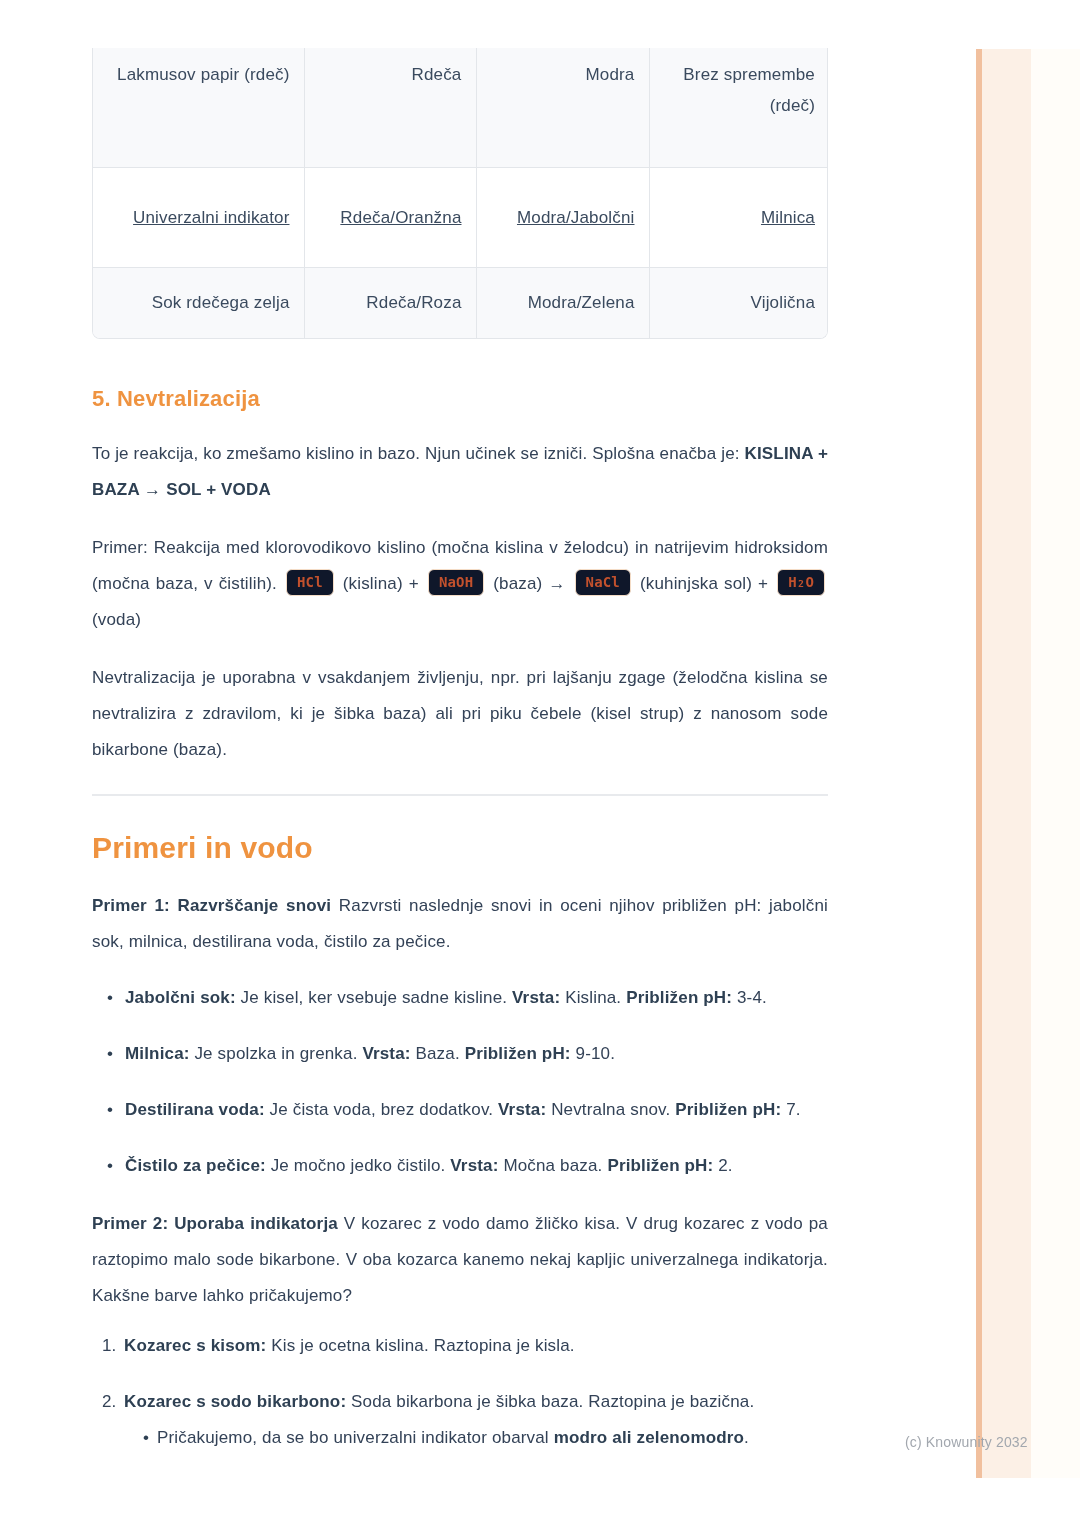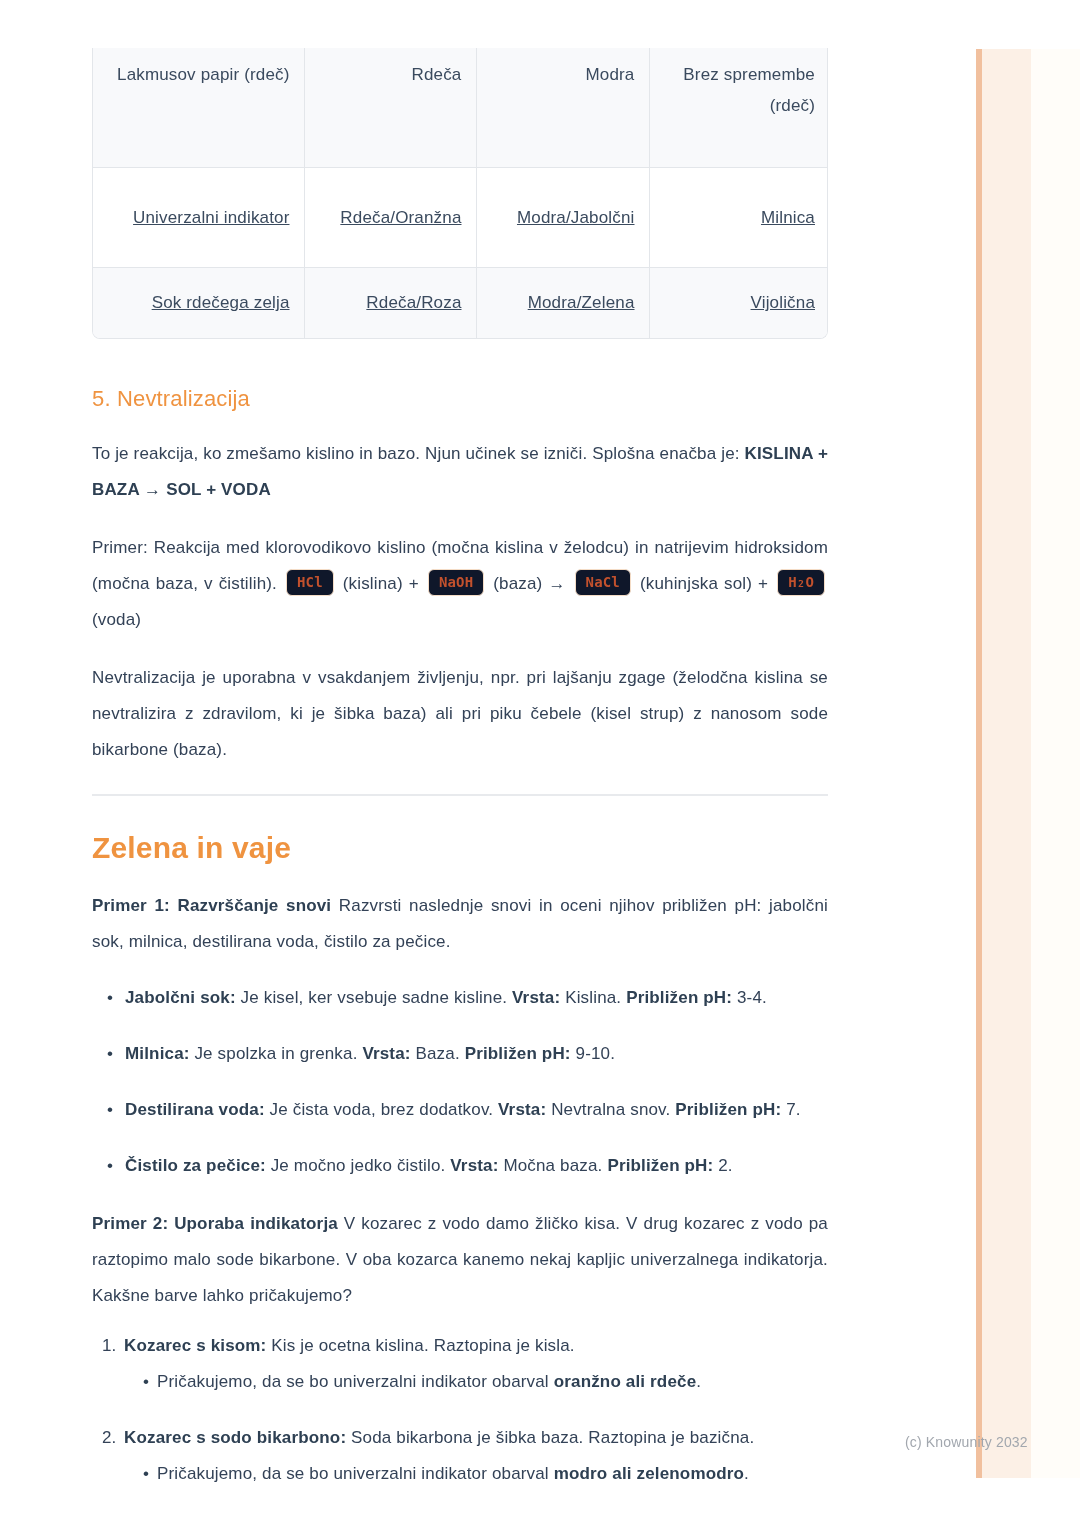"Sok rdečega zelja" tr.r2 td { text-decoration: underline -> none }
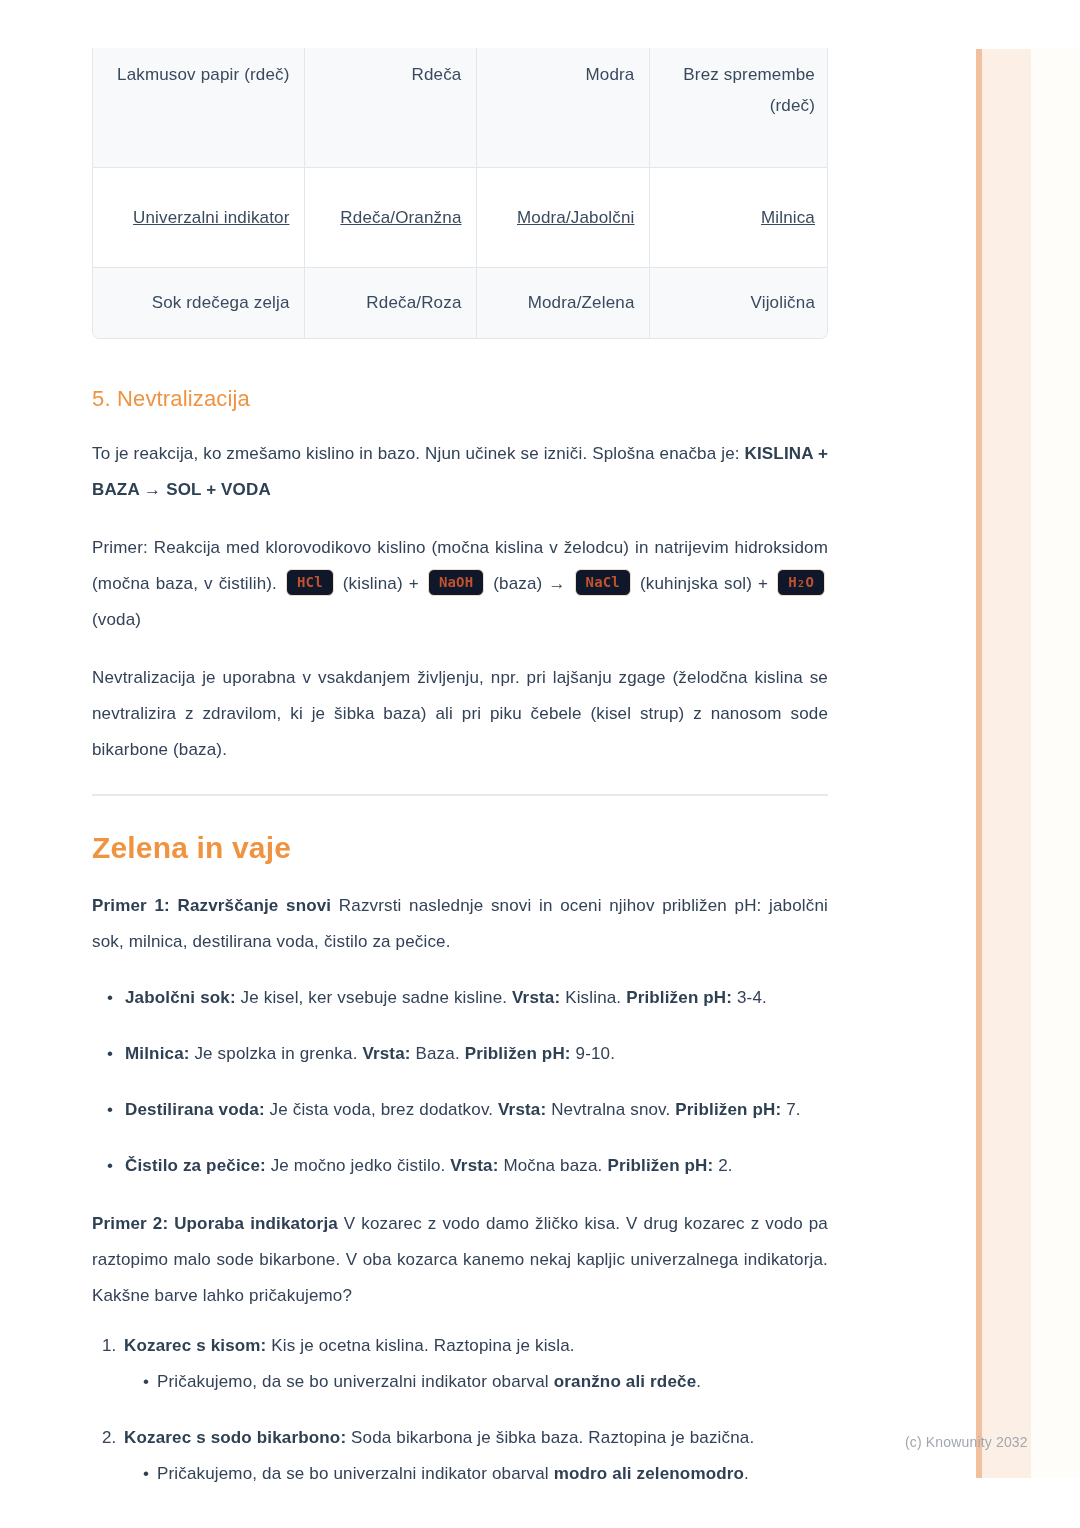"5. Nevtralizacija" h3.sec { font-weight: normal -> bold }
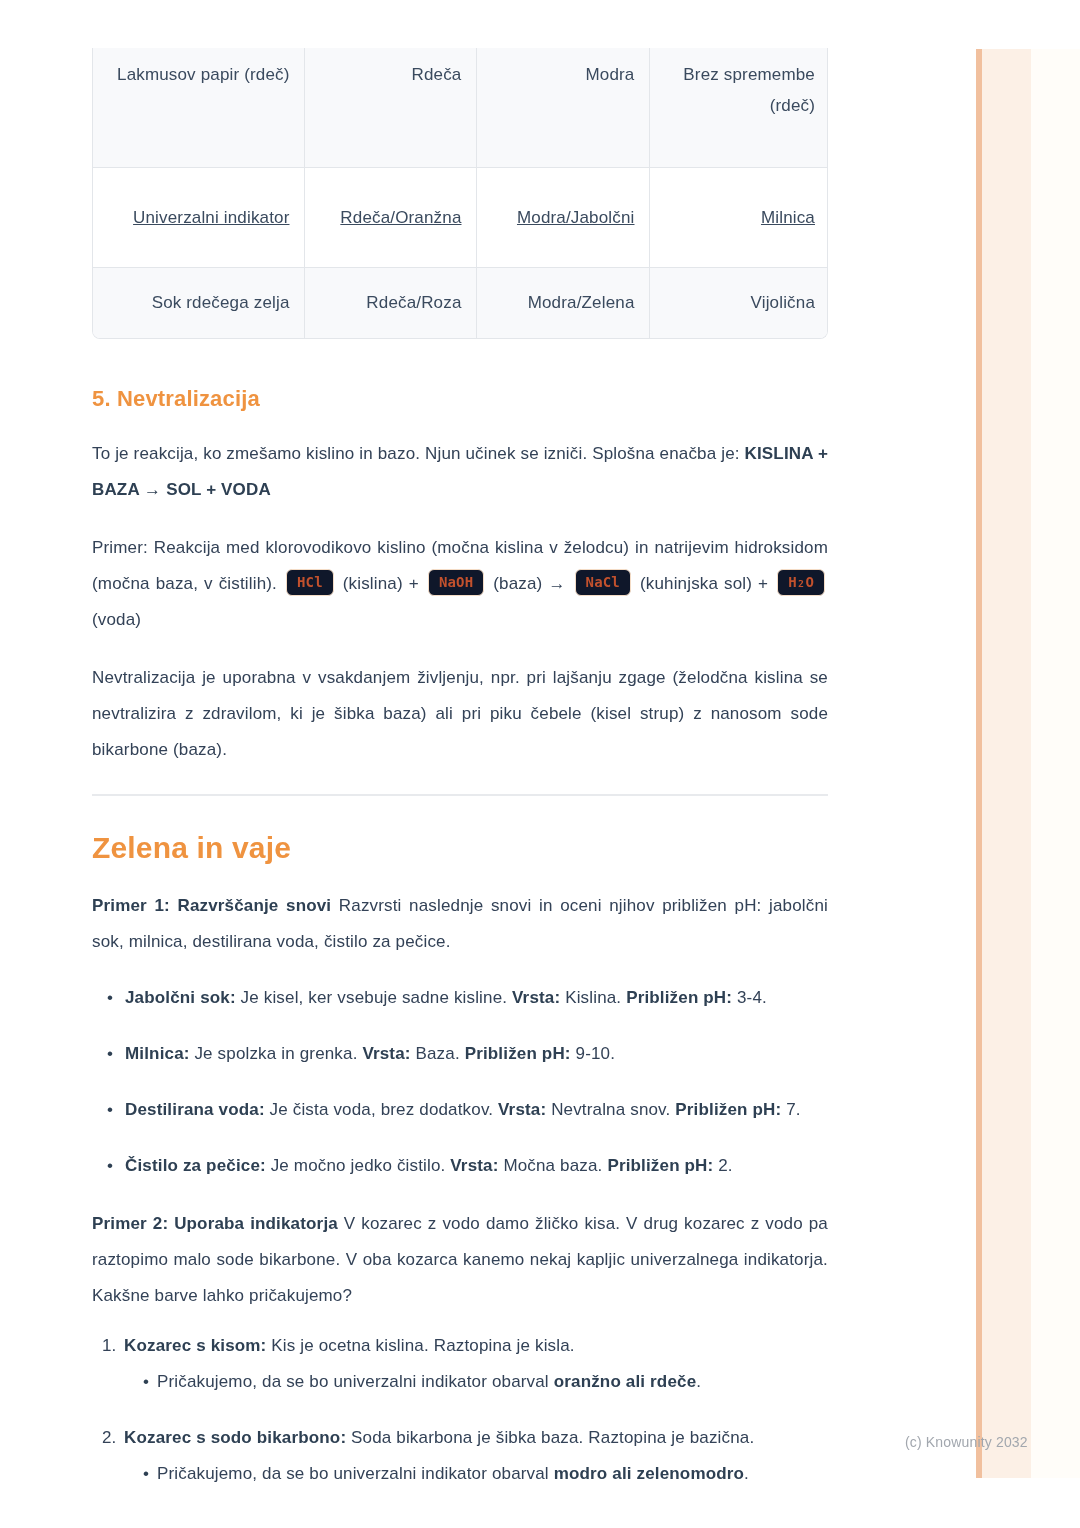"Zelena in vaje" h2.big { text: Zelena in vaje -> Primeri in vodo }
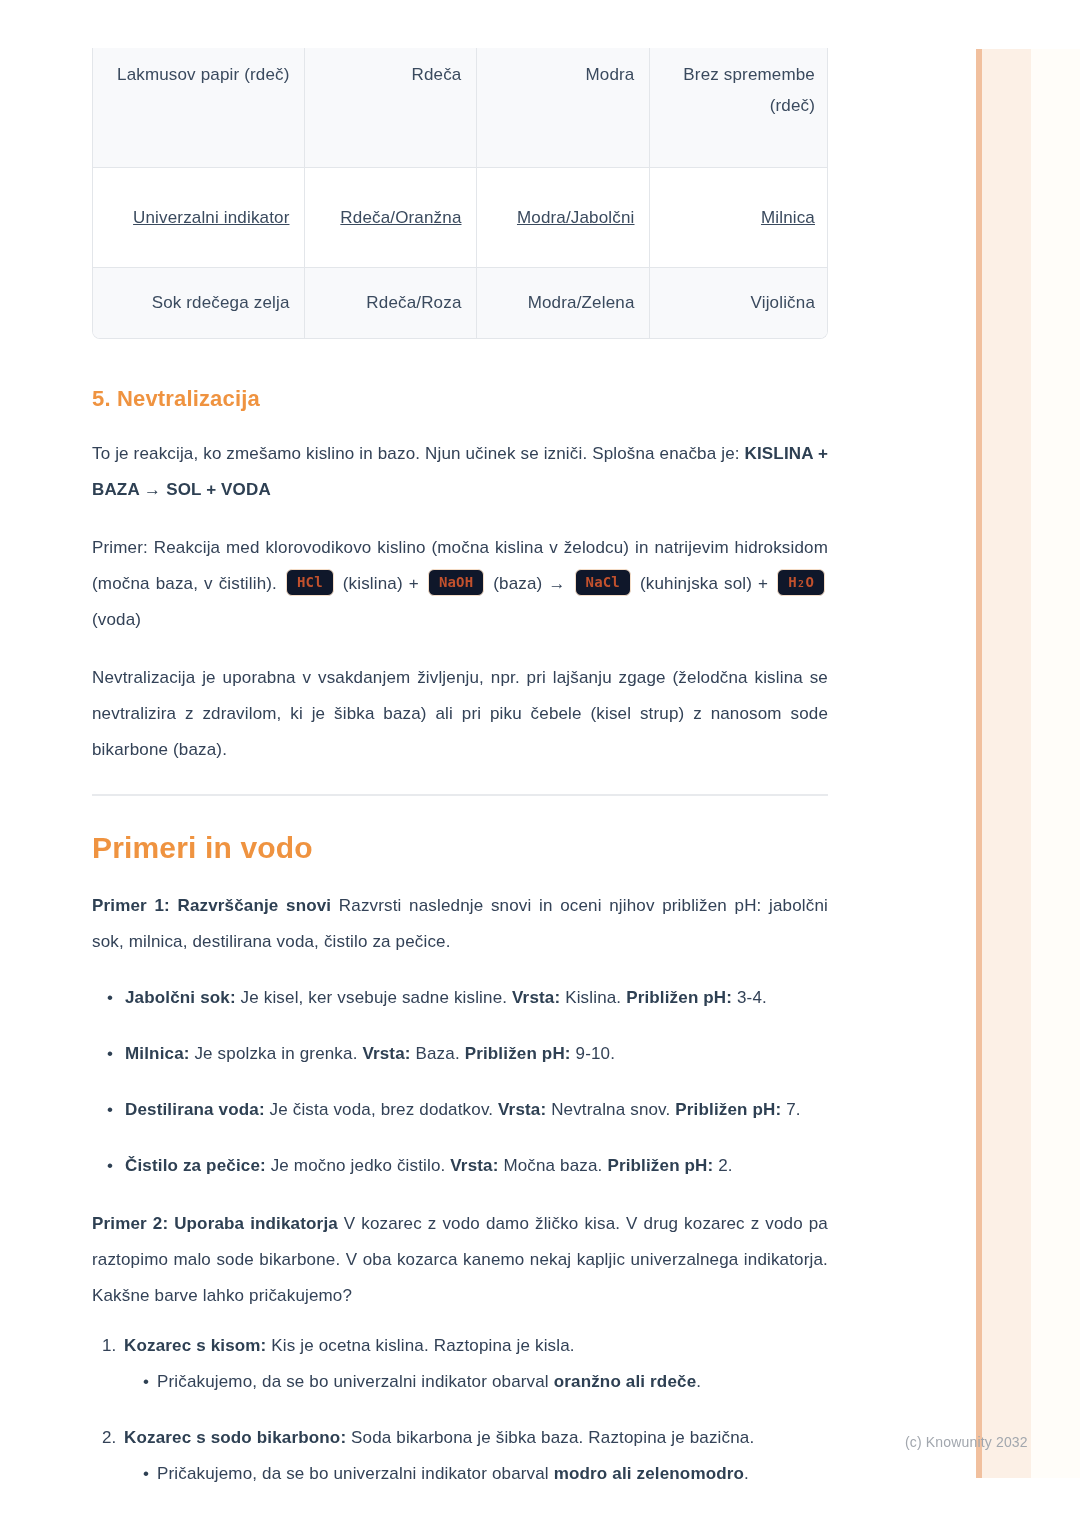"Pričakujemo, da se bo univerzalni indikator obarval oranžno" div.subitem { html: <div><span>Pričakujemo, da se bo univerzalni indikator obarval </span><strong>oranžno ali rdeče</strong><span>.</span></div> -> none }
